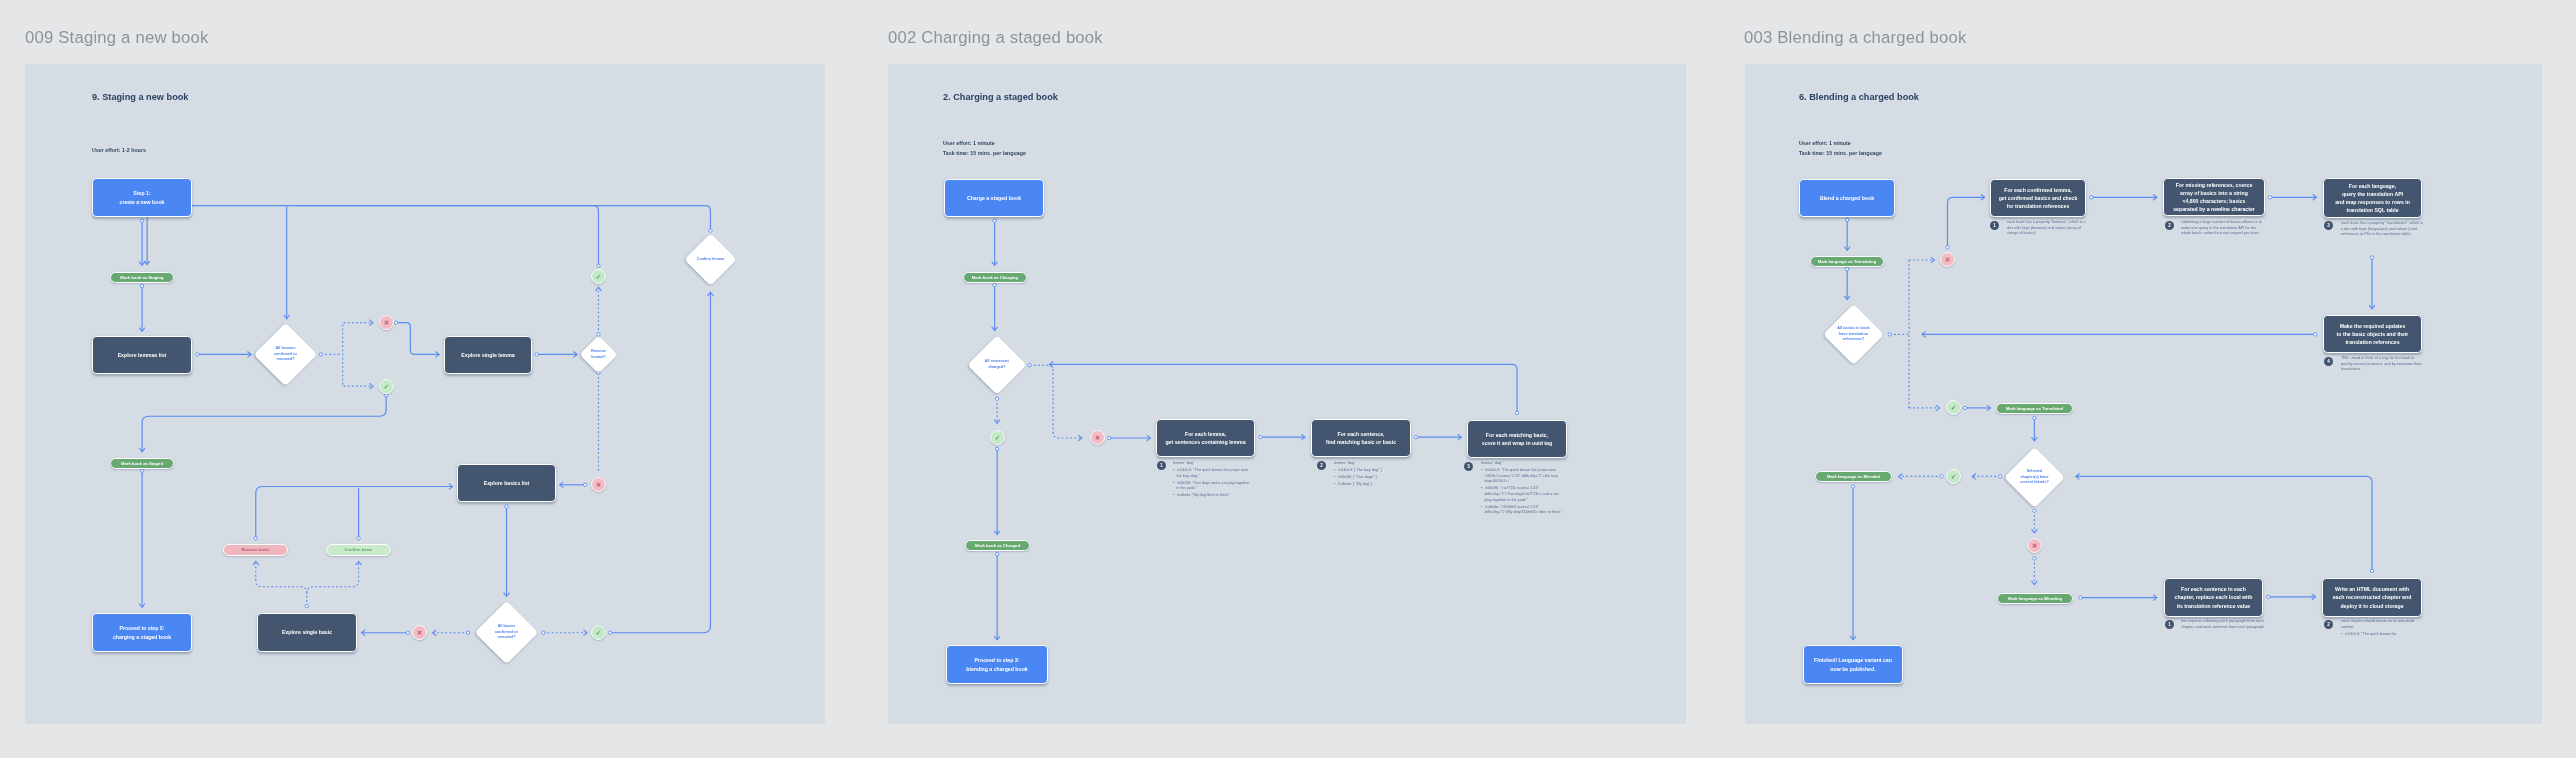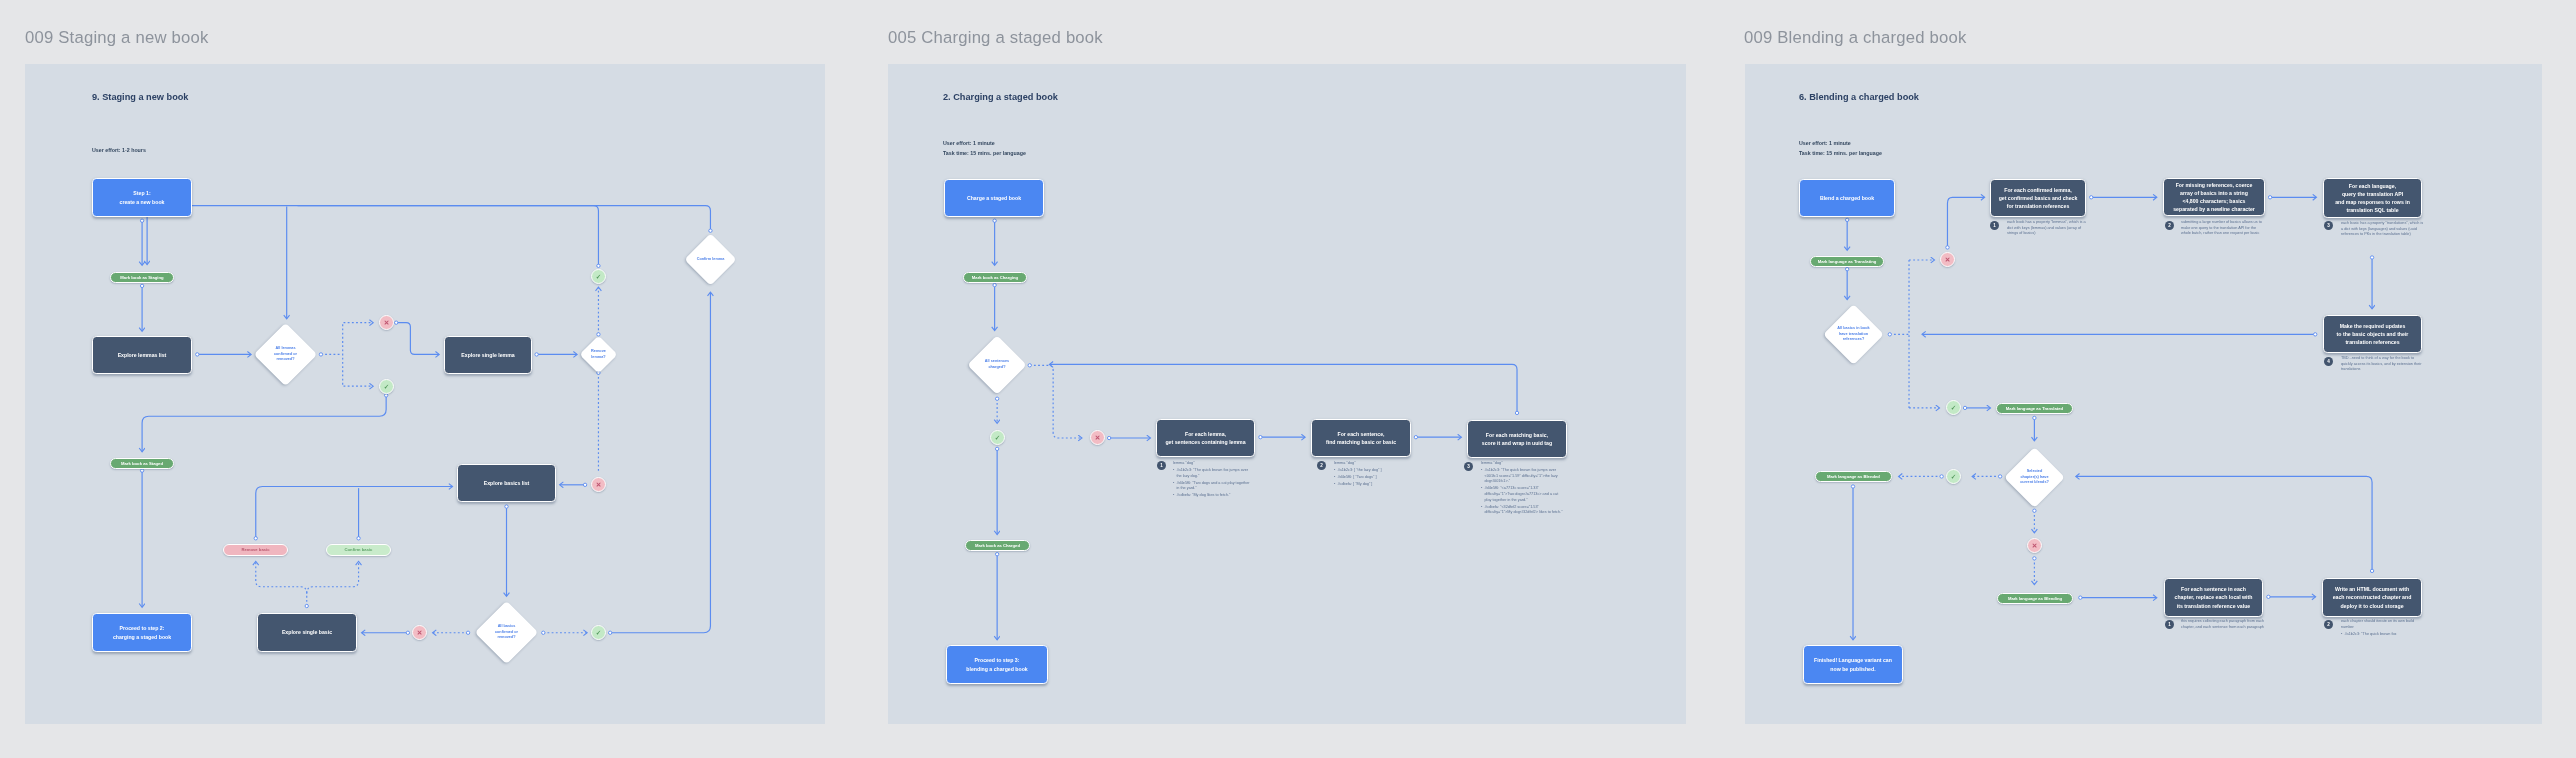"005 Charging a staged book" div.sec-title { text: 005 -> 002 }
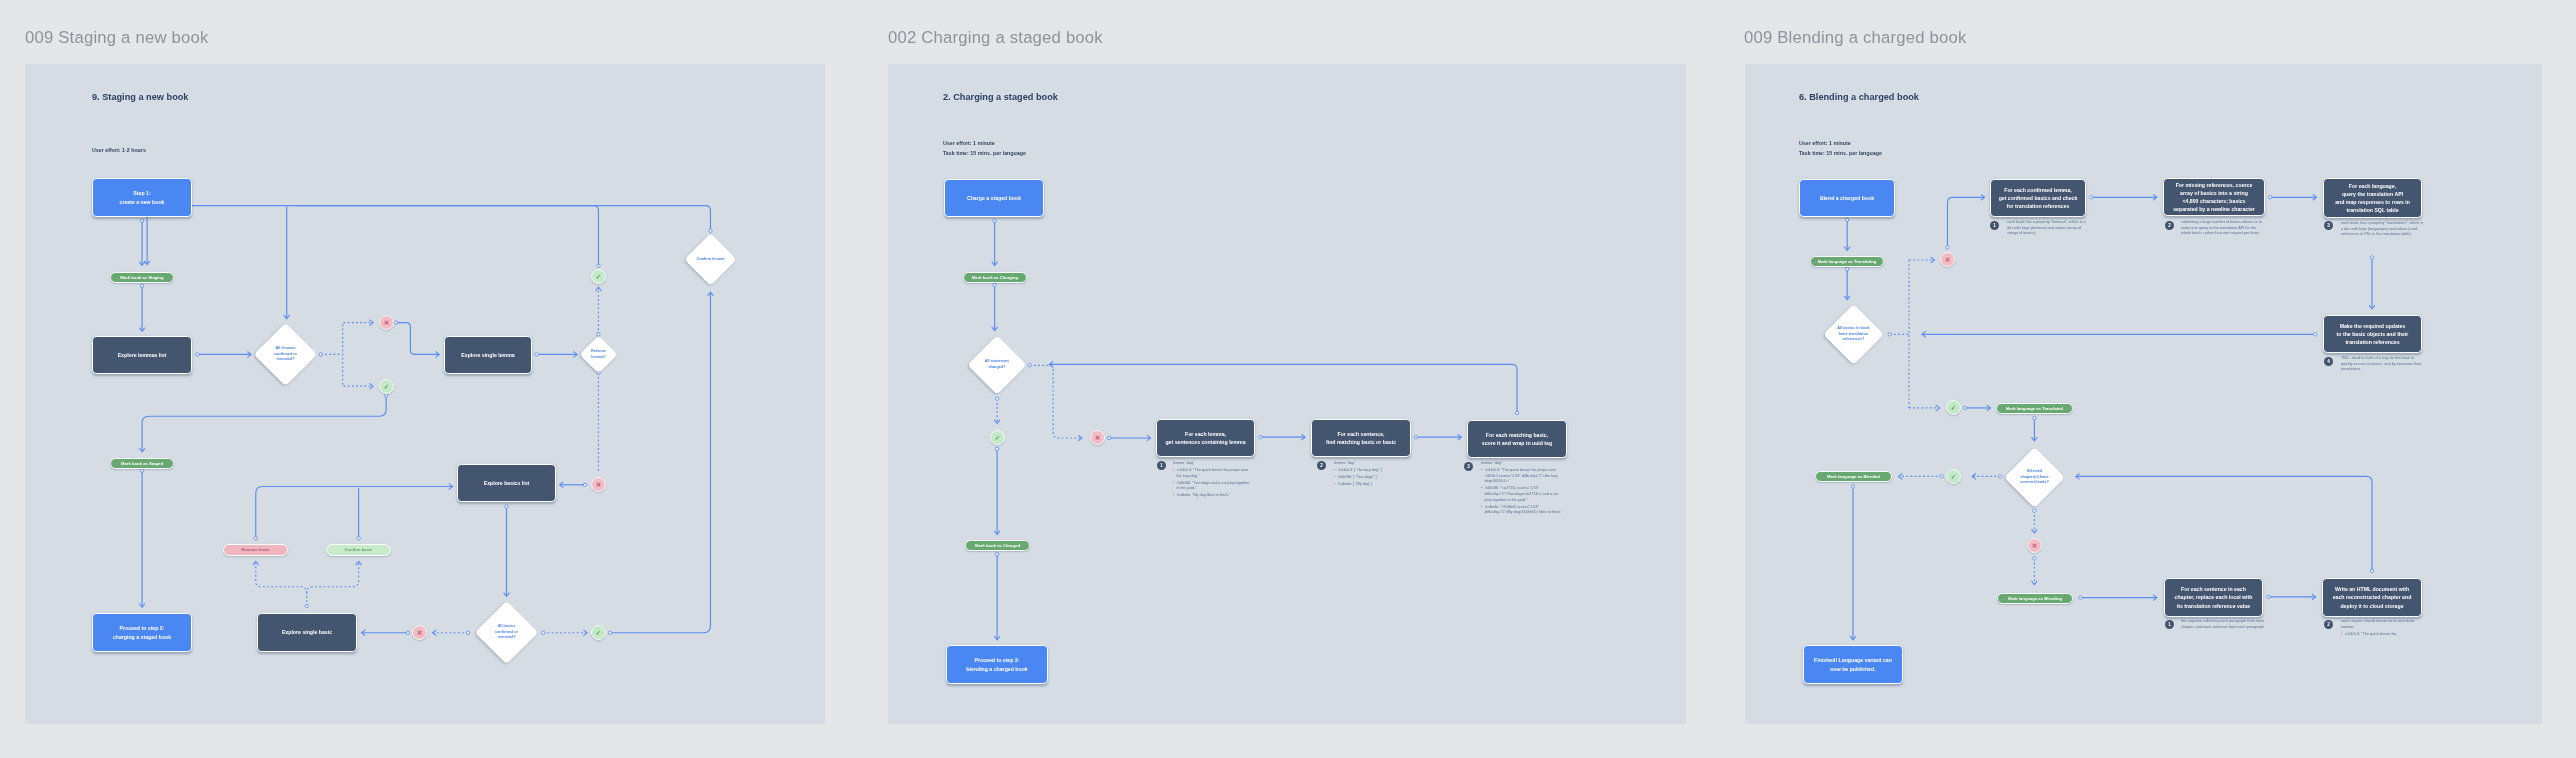"009 Blending a charged book" div.sec-title { text: 009 -> 003 }
